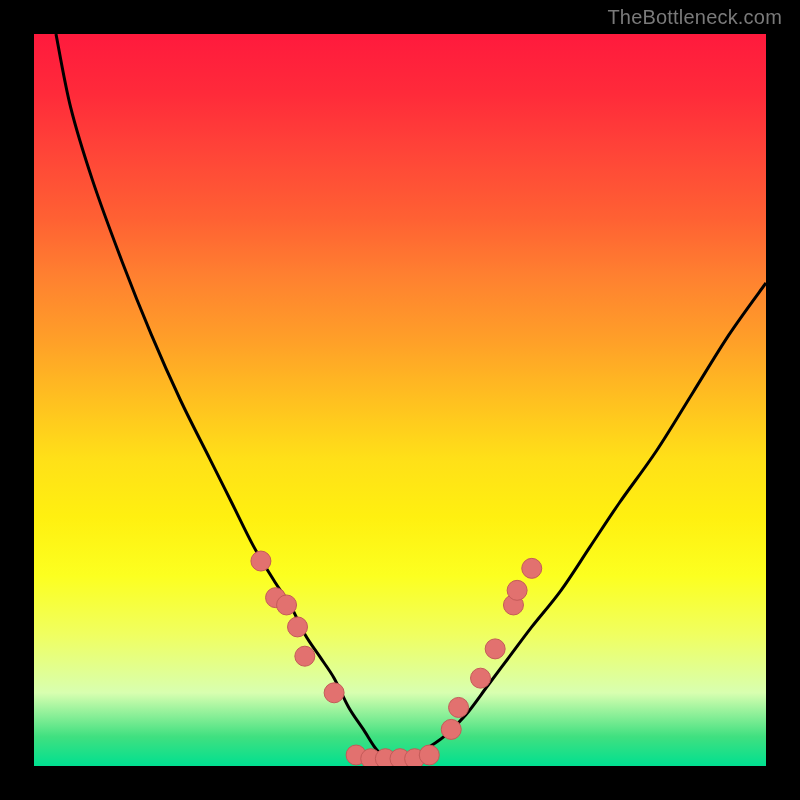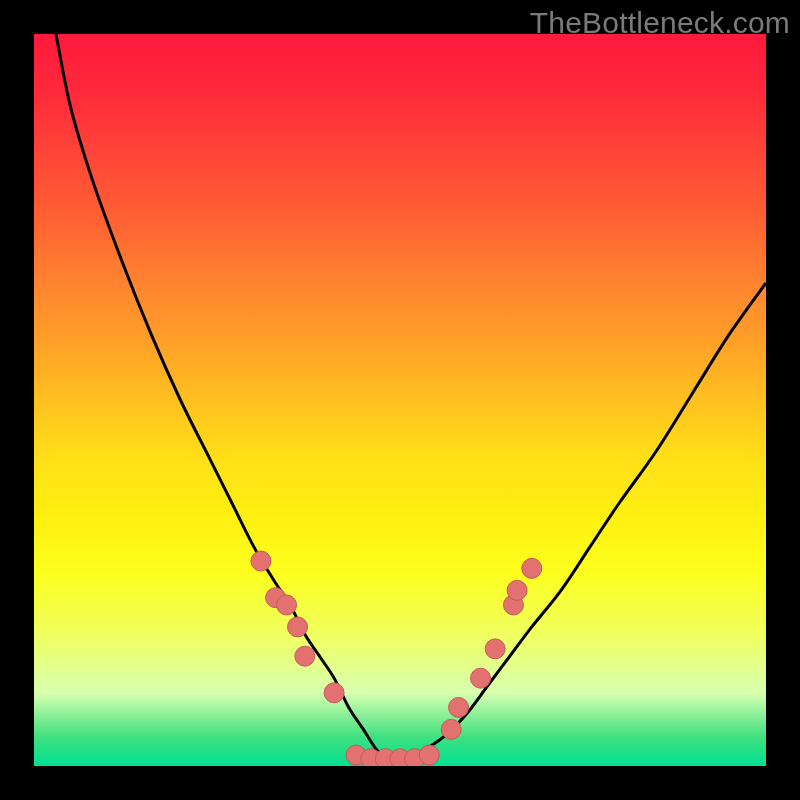"TheBottleneck.com" .watermark { font-size: 30px -> 20px; right: 10px -> 18px }
